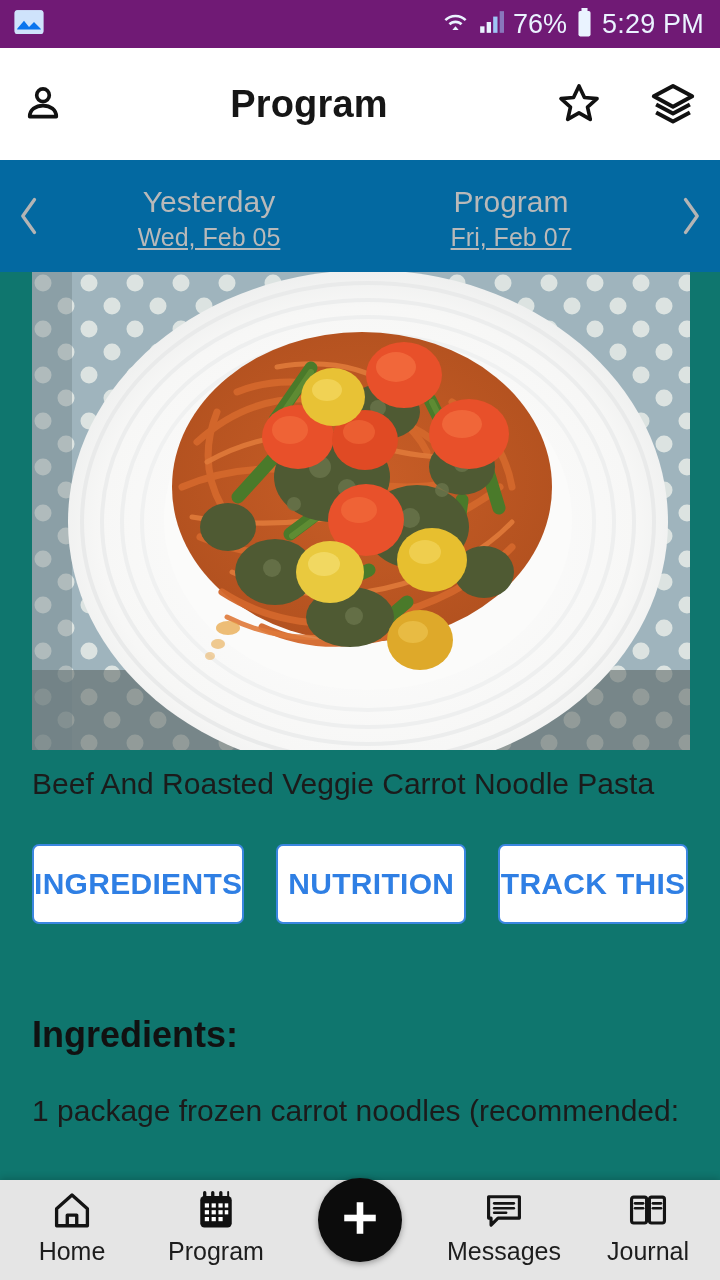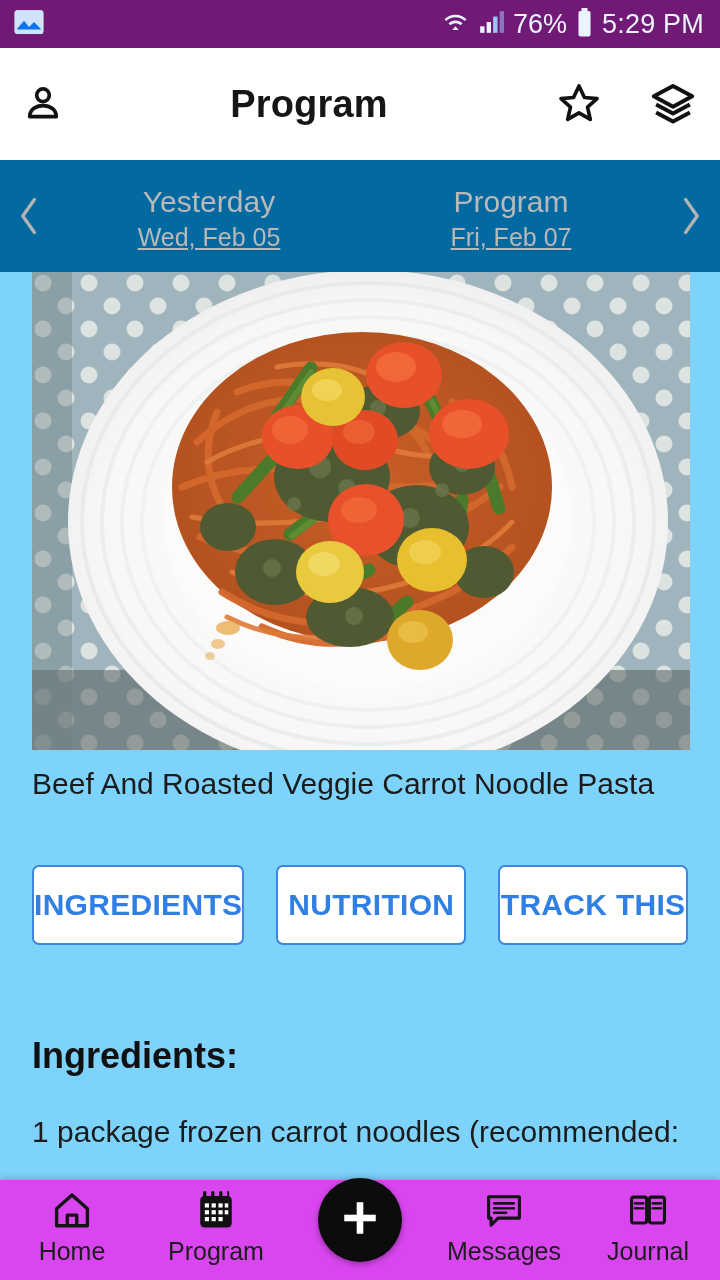"Beef And Roasted Veggie Carrot" .content { background: #7dd3fc -> #0f766e }
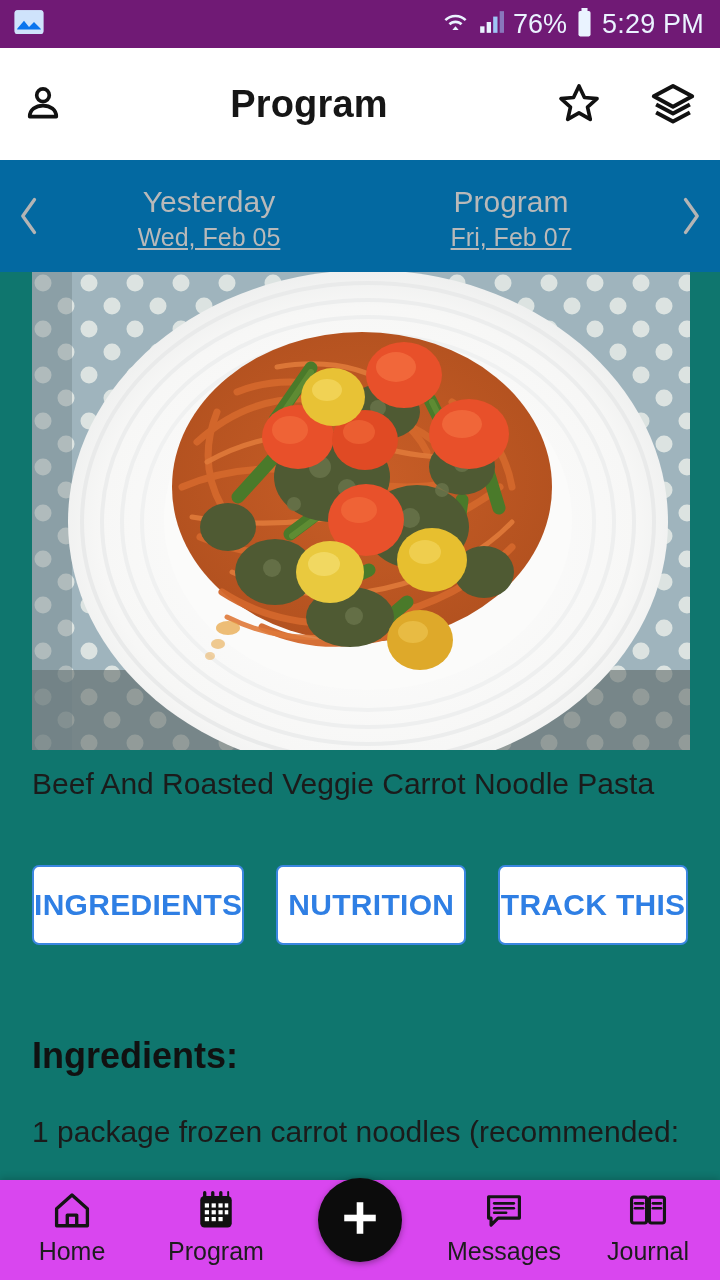"INGREDIENTS" .pill { margin-top: 21px -> none }
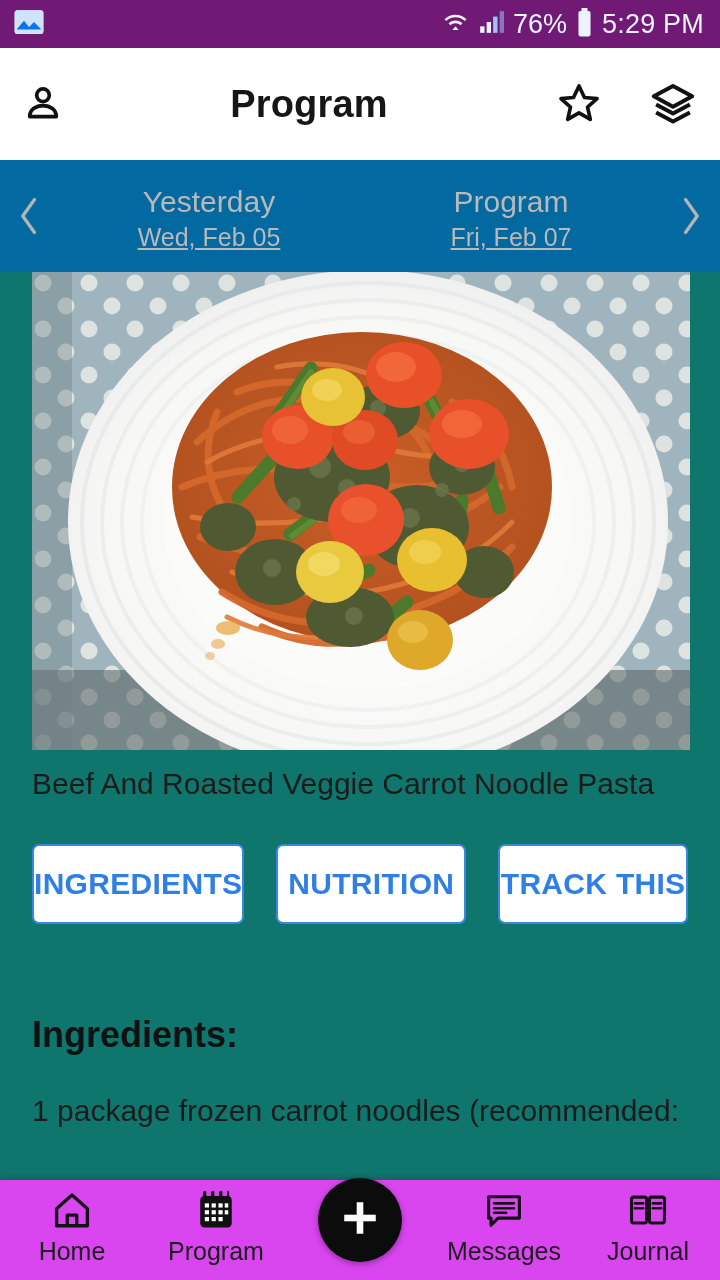"Home" .bottomnav { background: #d946ef -> #e5e5e5 }
